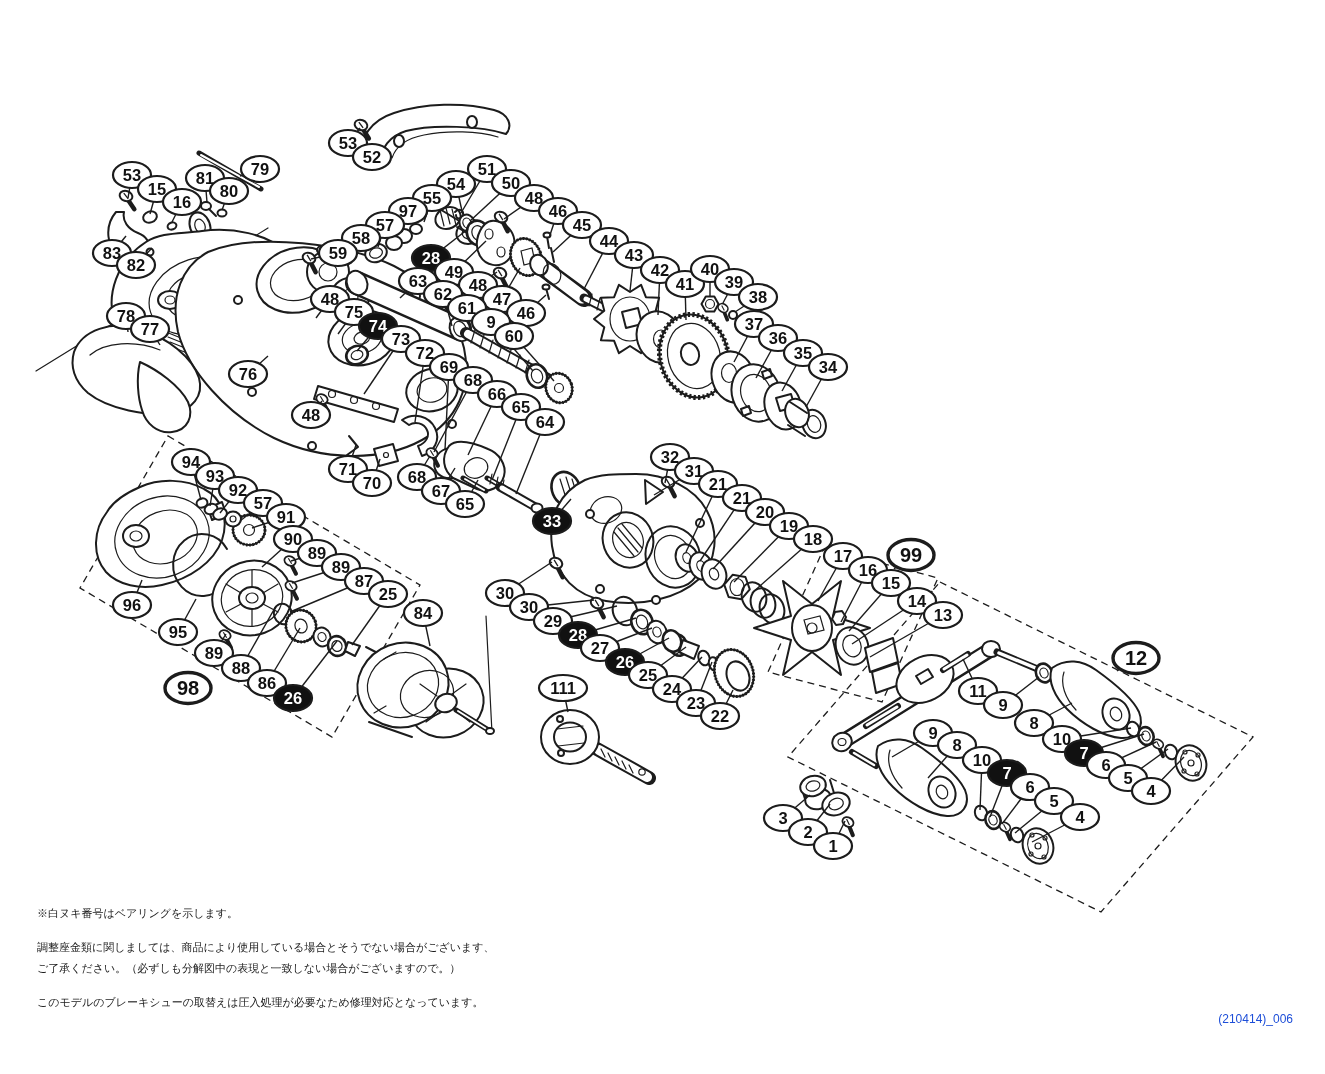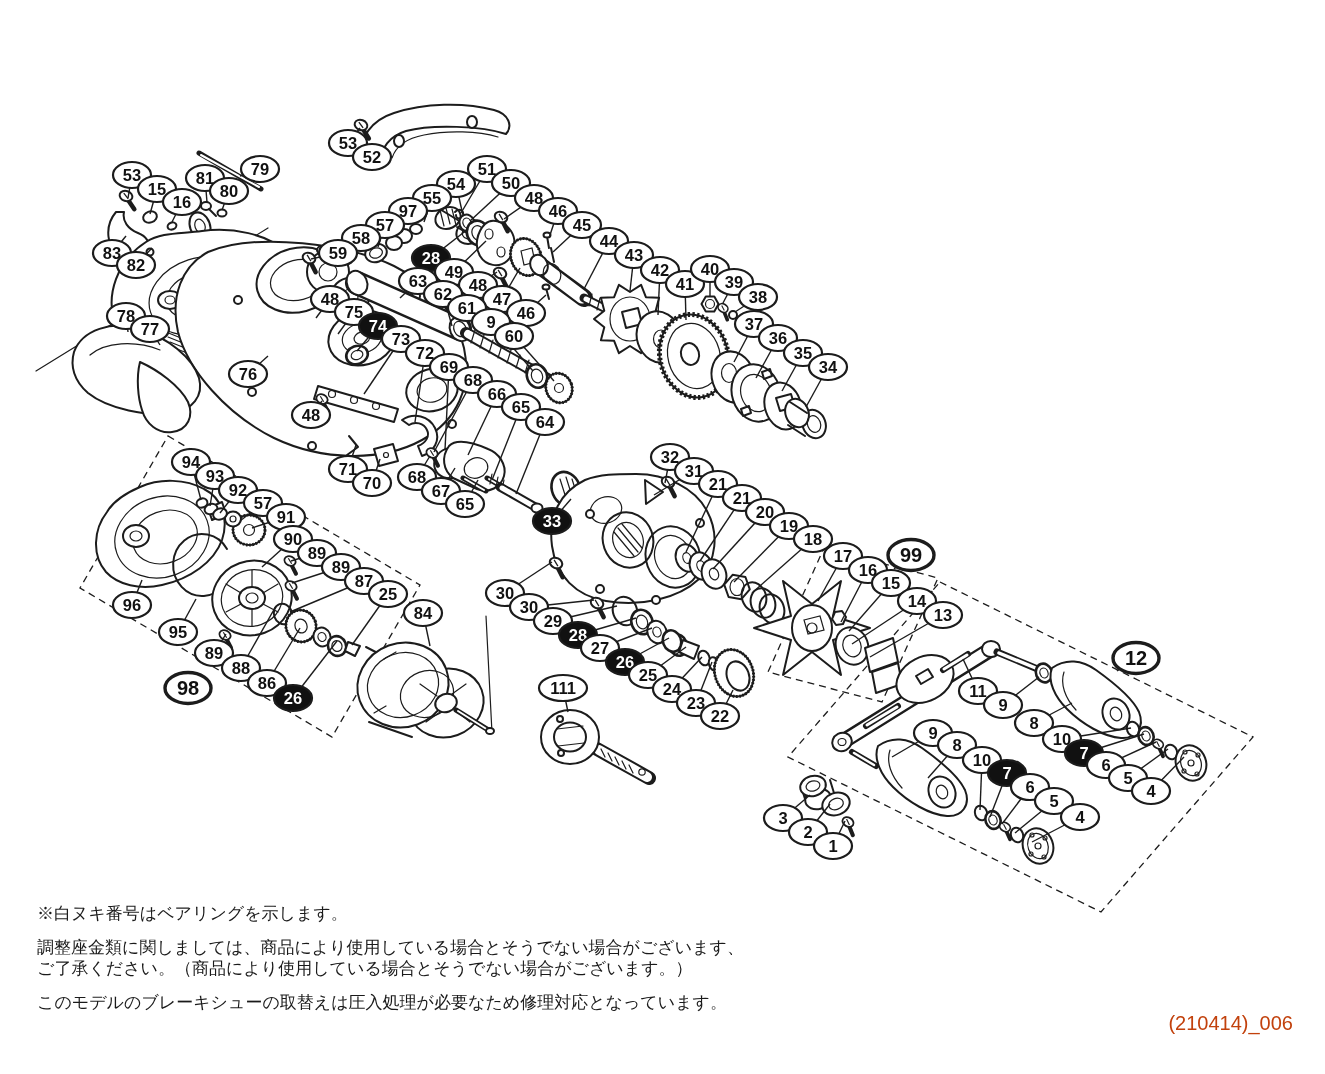"※白ヌキ番号はベアリングを示します。" .note-line { font-size: 17px -> 11px }
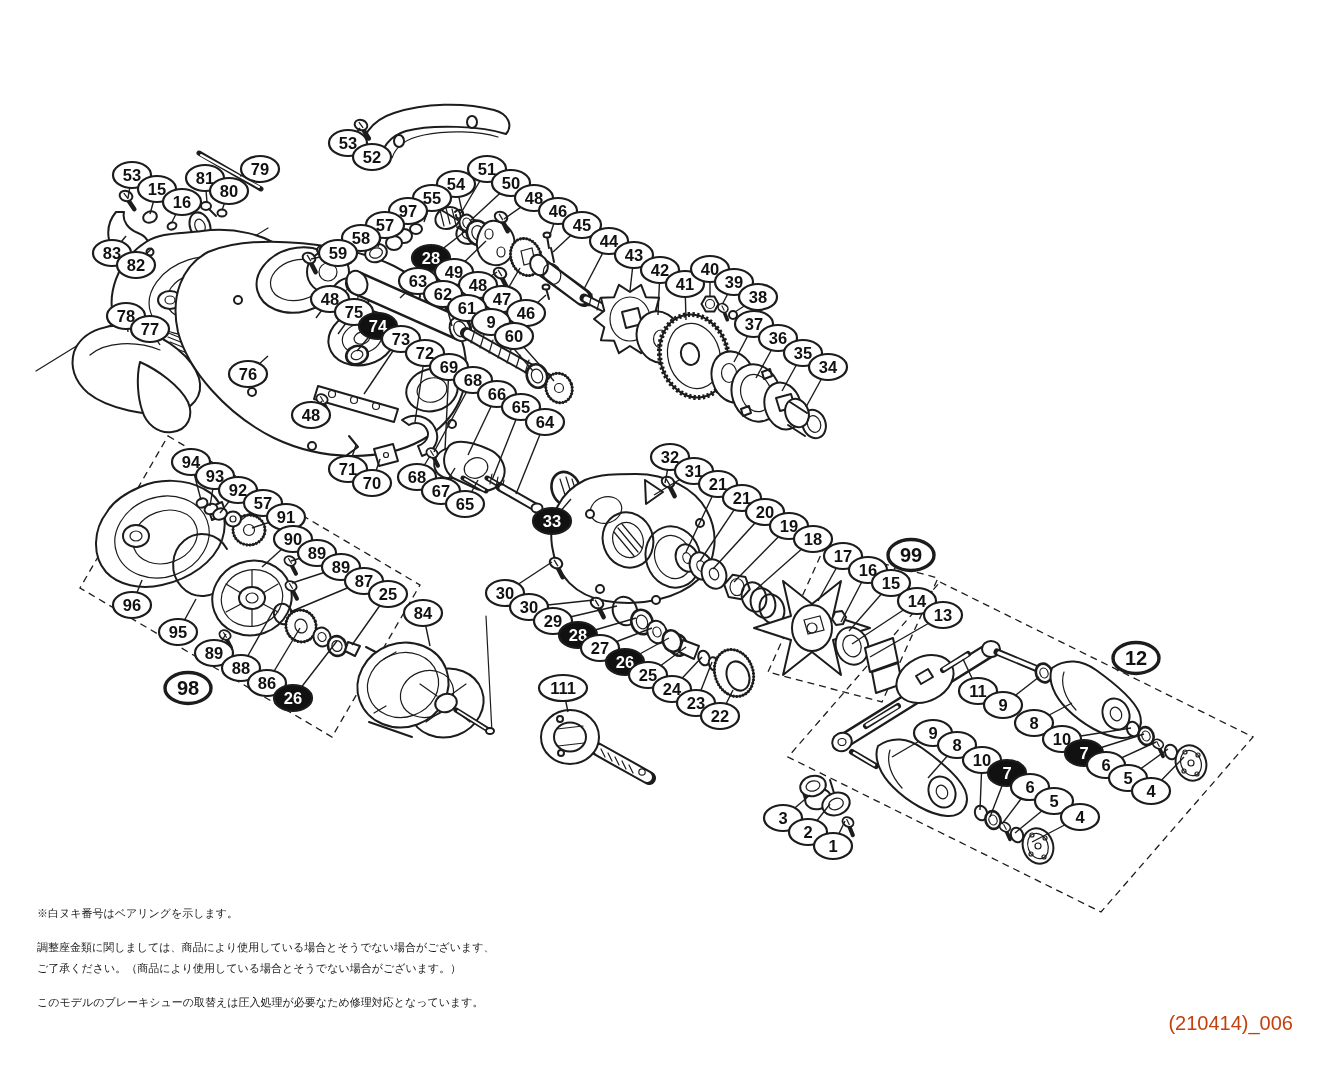"ご了承ください。（商品により使用している場合とそうでない場合がございます。）" div.note-line { text: 商品により使用している場合とそうでない場合がございます -> 必ずしも分解図中の表現と一致しない場合がございますので }
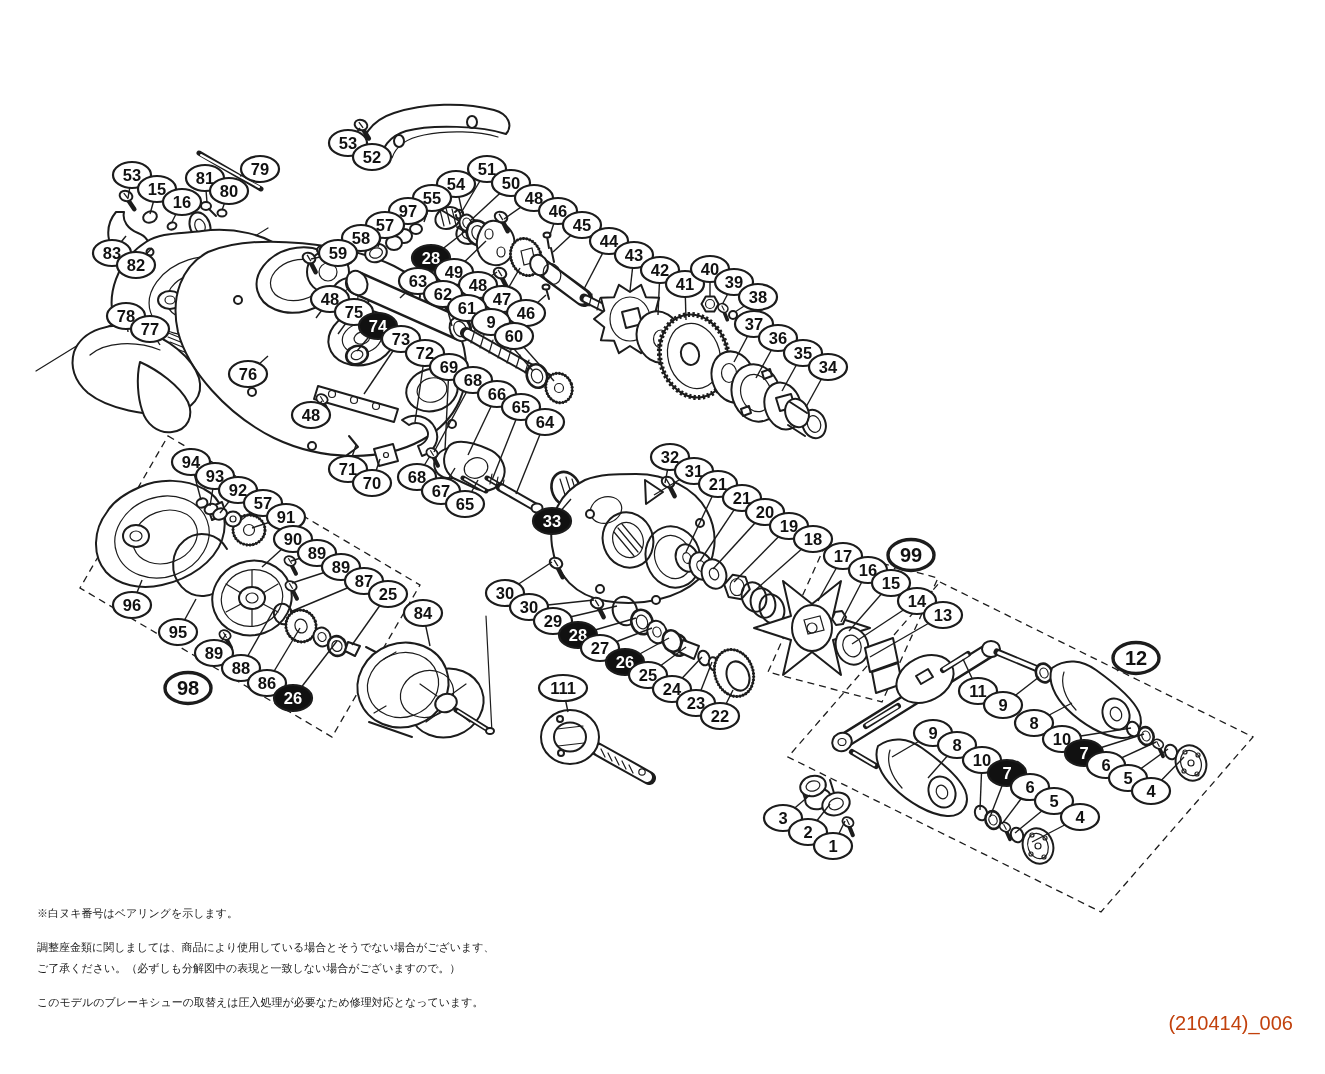"(210414)_006" .doc-code { color: #c2410c -> #1d4ed8; font-size: 20px -> 12px }
